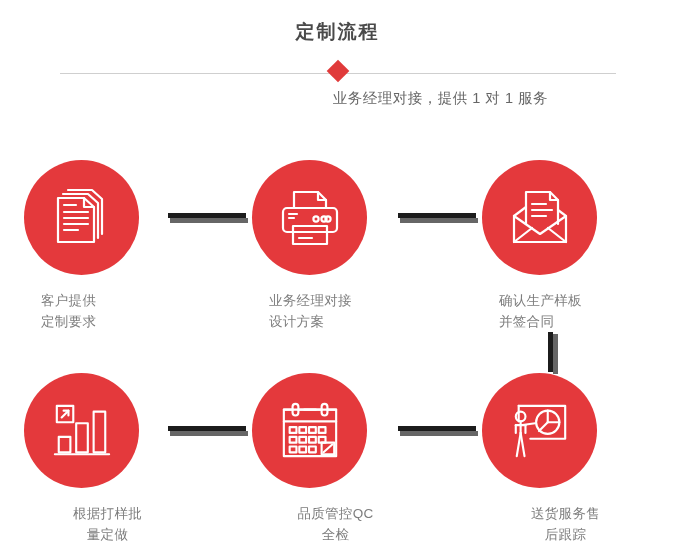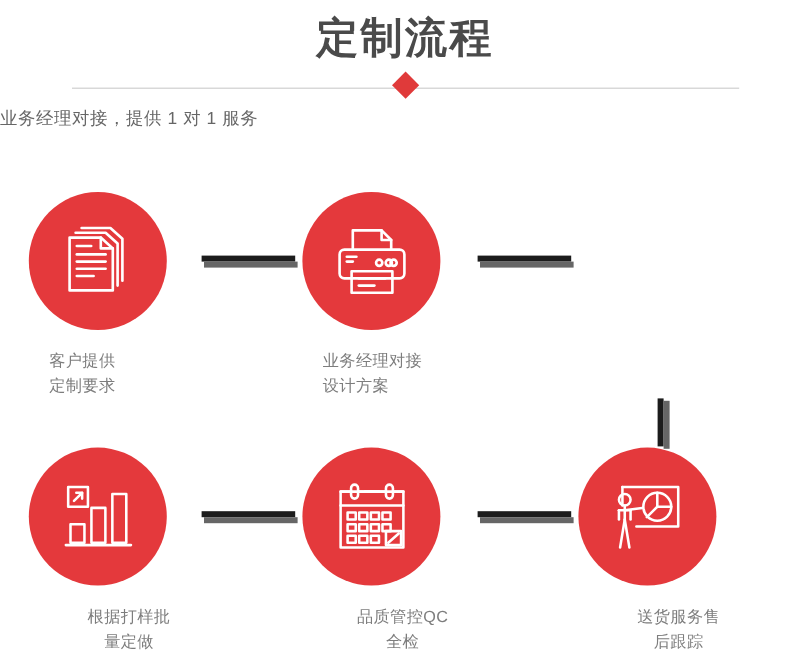"定制流程" .page-title { font-size: 35px -> 19px }
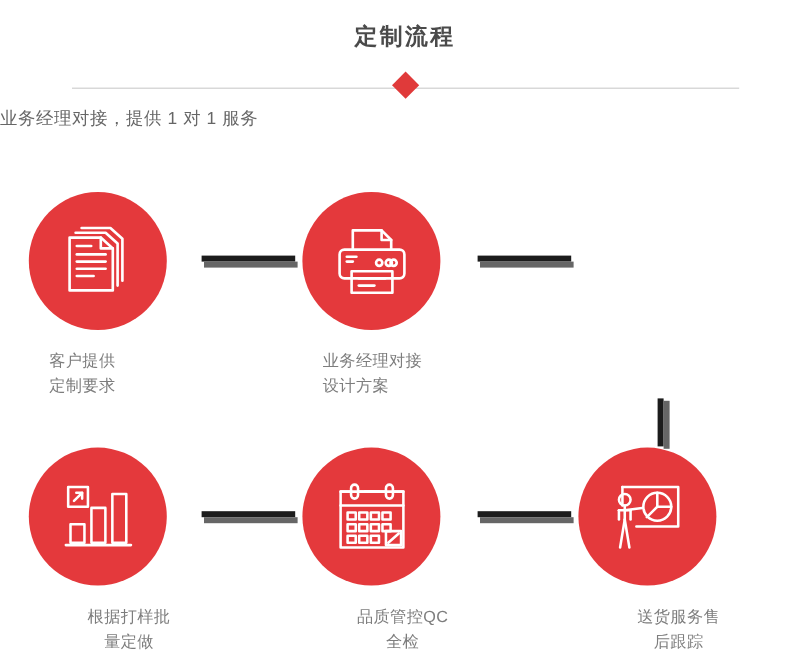"业务经理对接，提供 1 对 1 服务" .subtitle { text-align: left -> right }
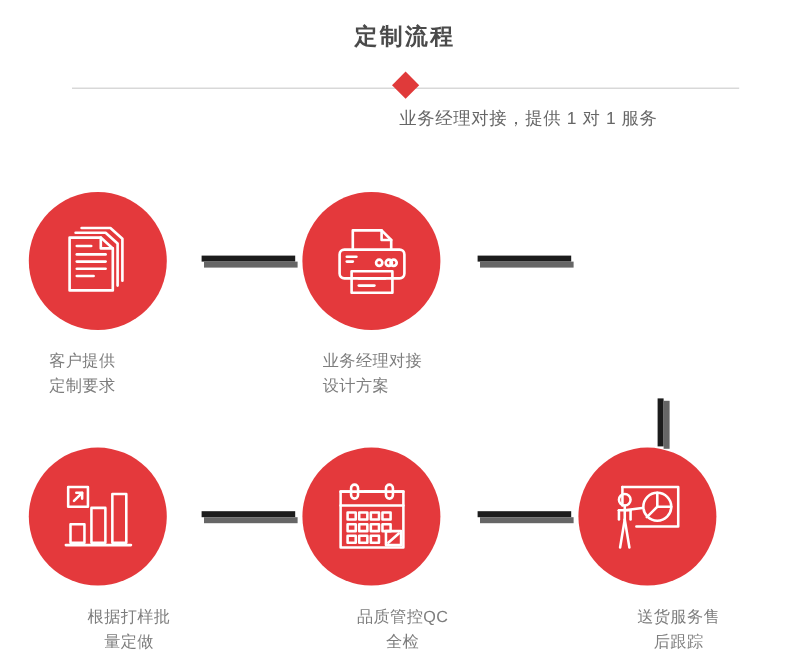"确认生产样板" div.step { html: none -> <div> <div> <span> <svg> <path></path> <path></path> <line></line> <line></line> <line></line> <path></path> <path></path> <path></path> <path></path> <path></path> </svg> </span> </div> <div>确认生产样板 并签合同</div> </div> }
